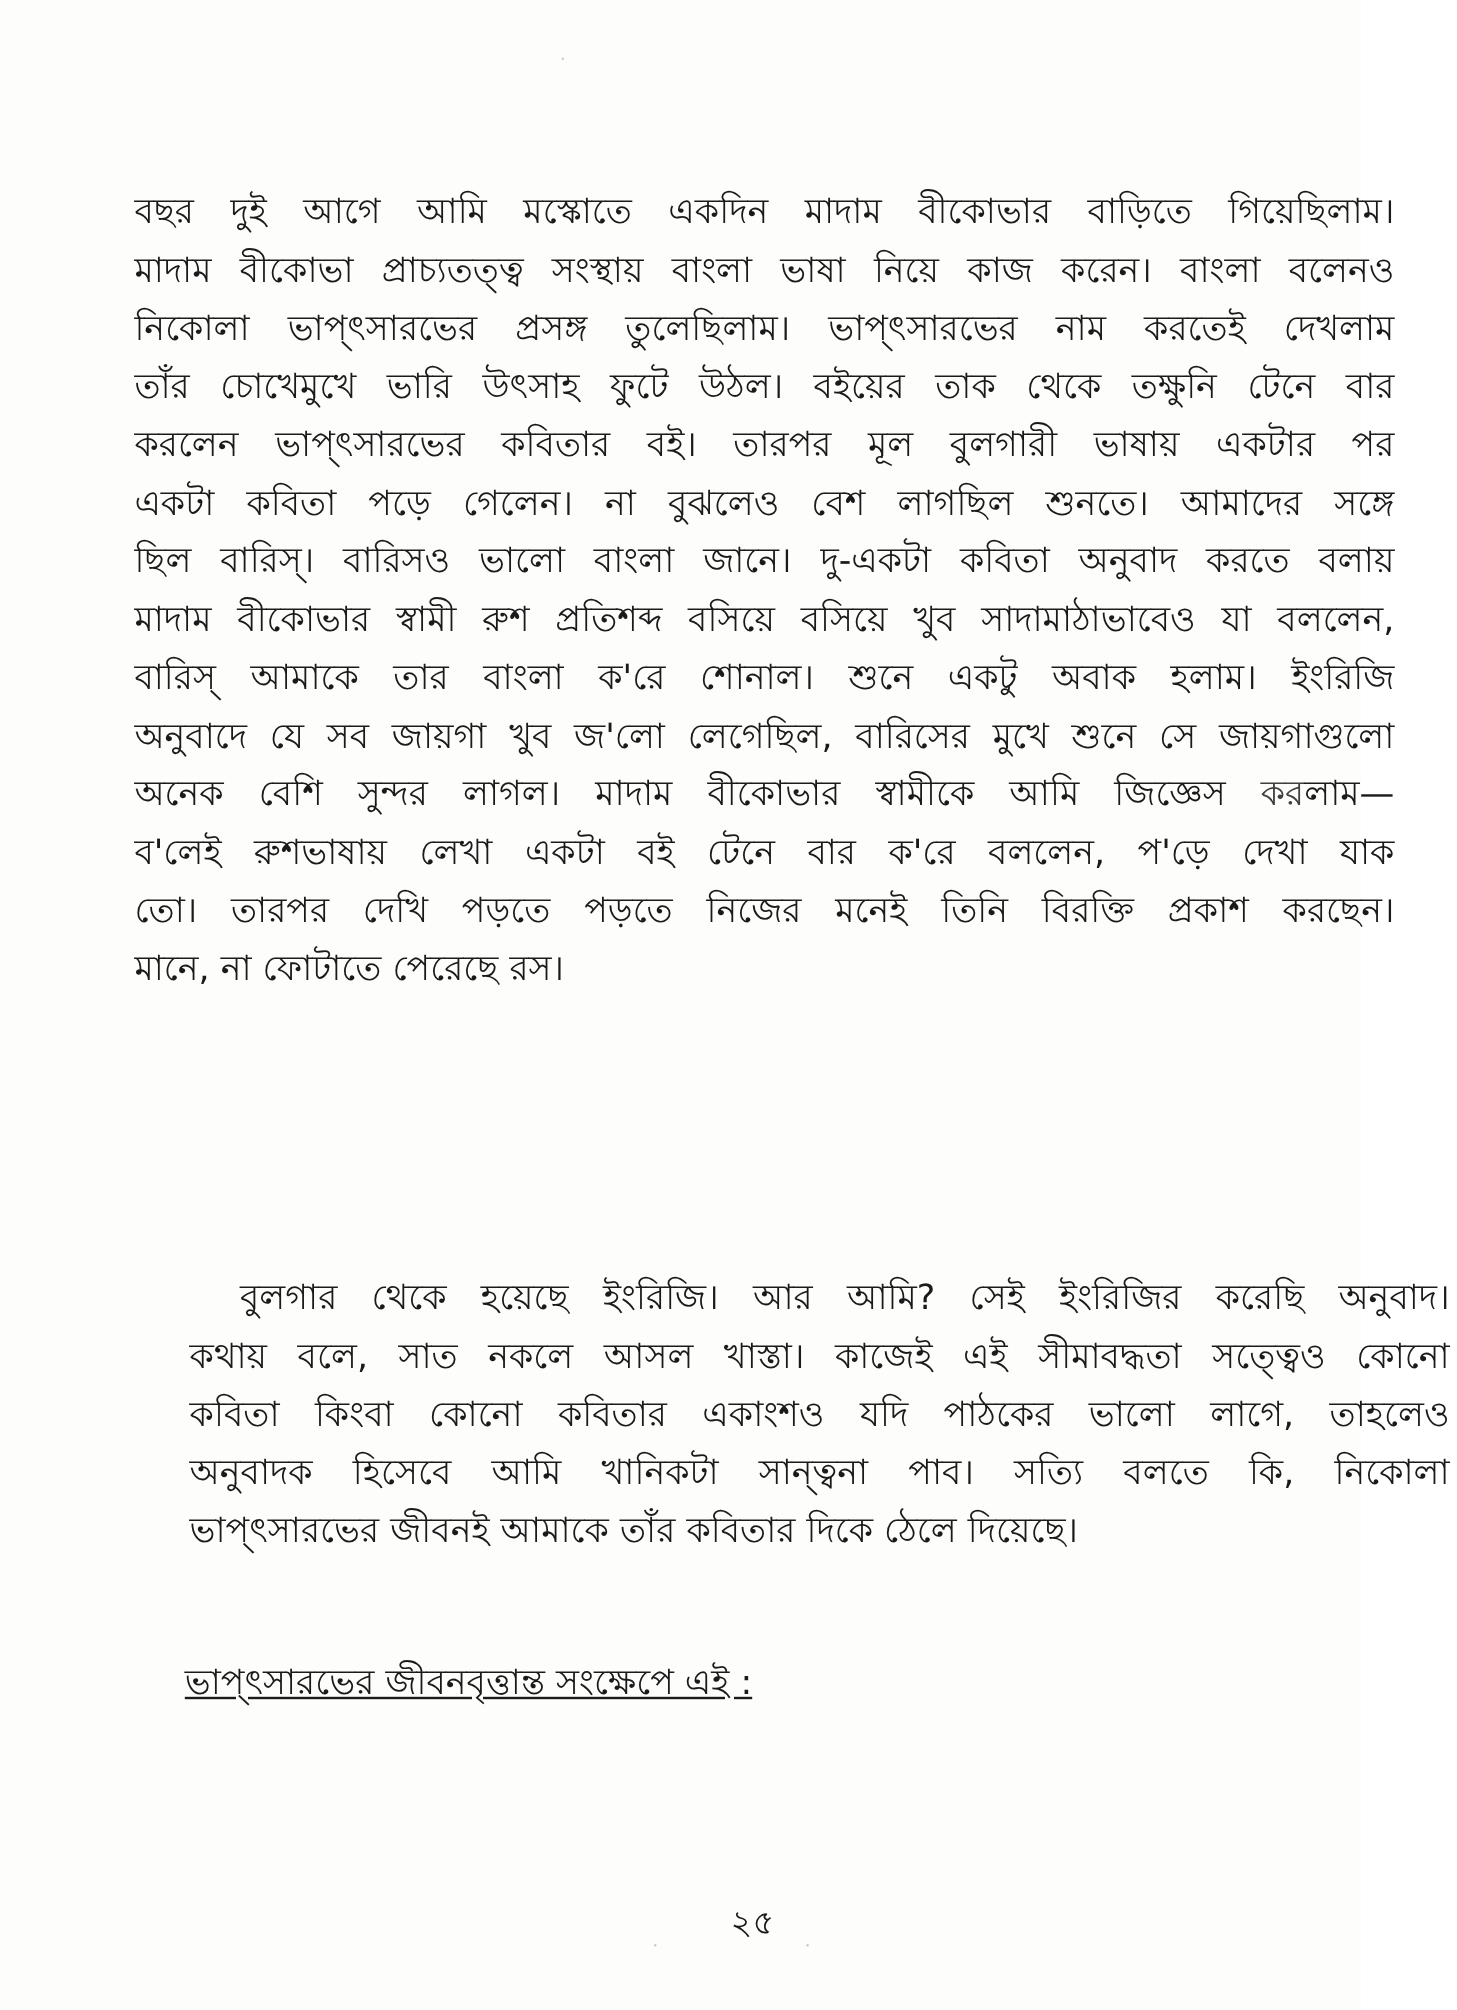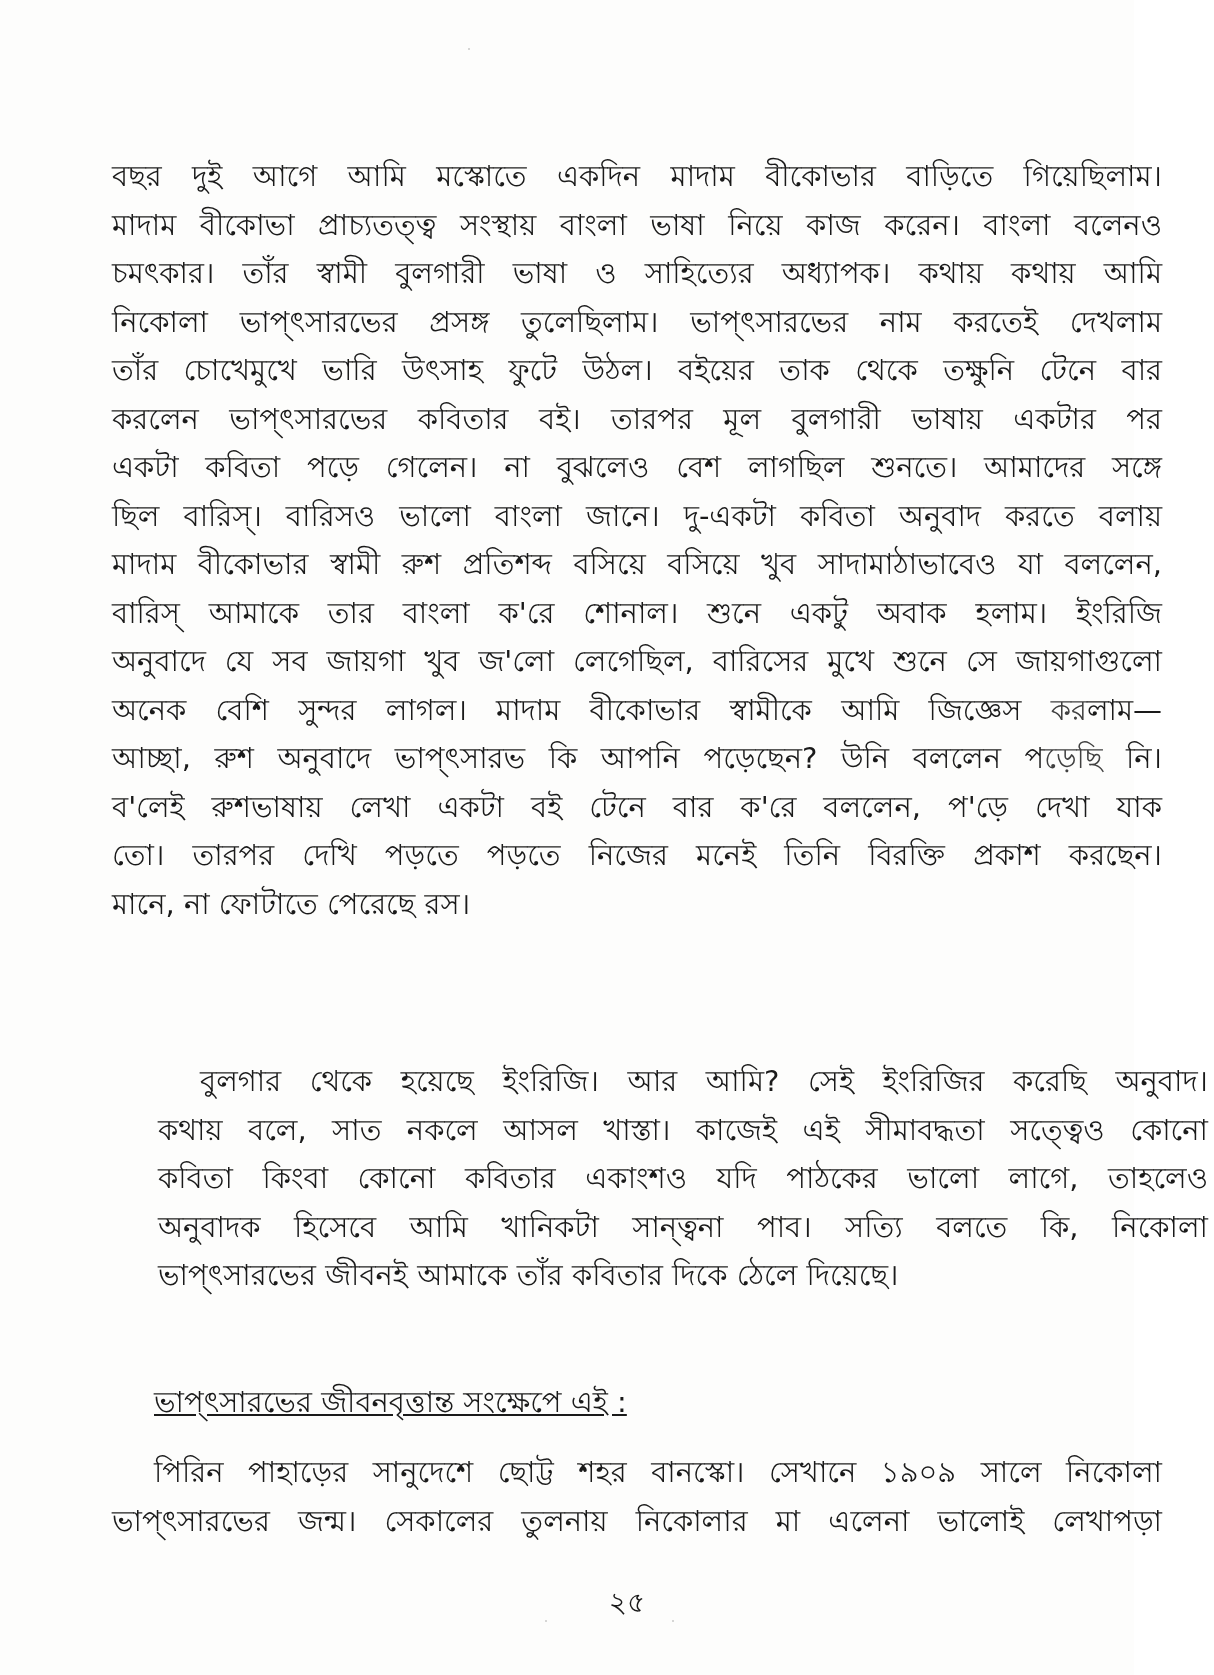"চমৎকার। তাঁর স্বামী বুলগারী ভাষা" span.line { html: <span>চমৎকার। তাঁর স্বামী বুলগারী ভাষা ও সাহিত্যের অধ্যাপক। কথায় কথায় আমি</span> -> none }
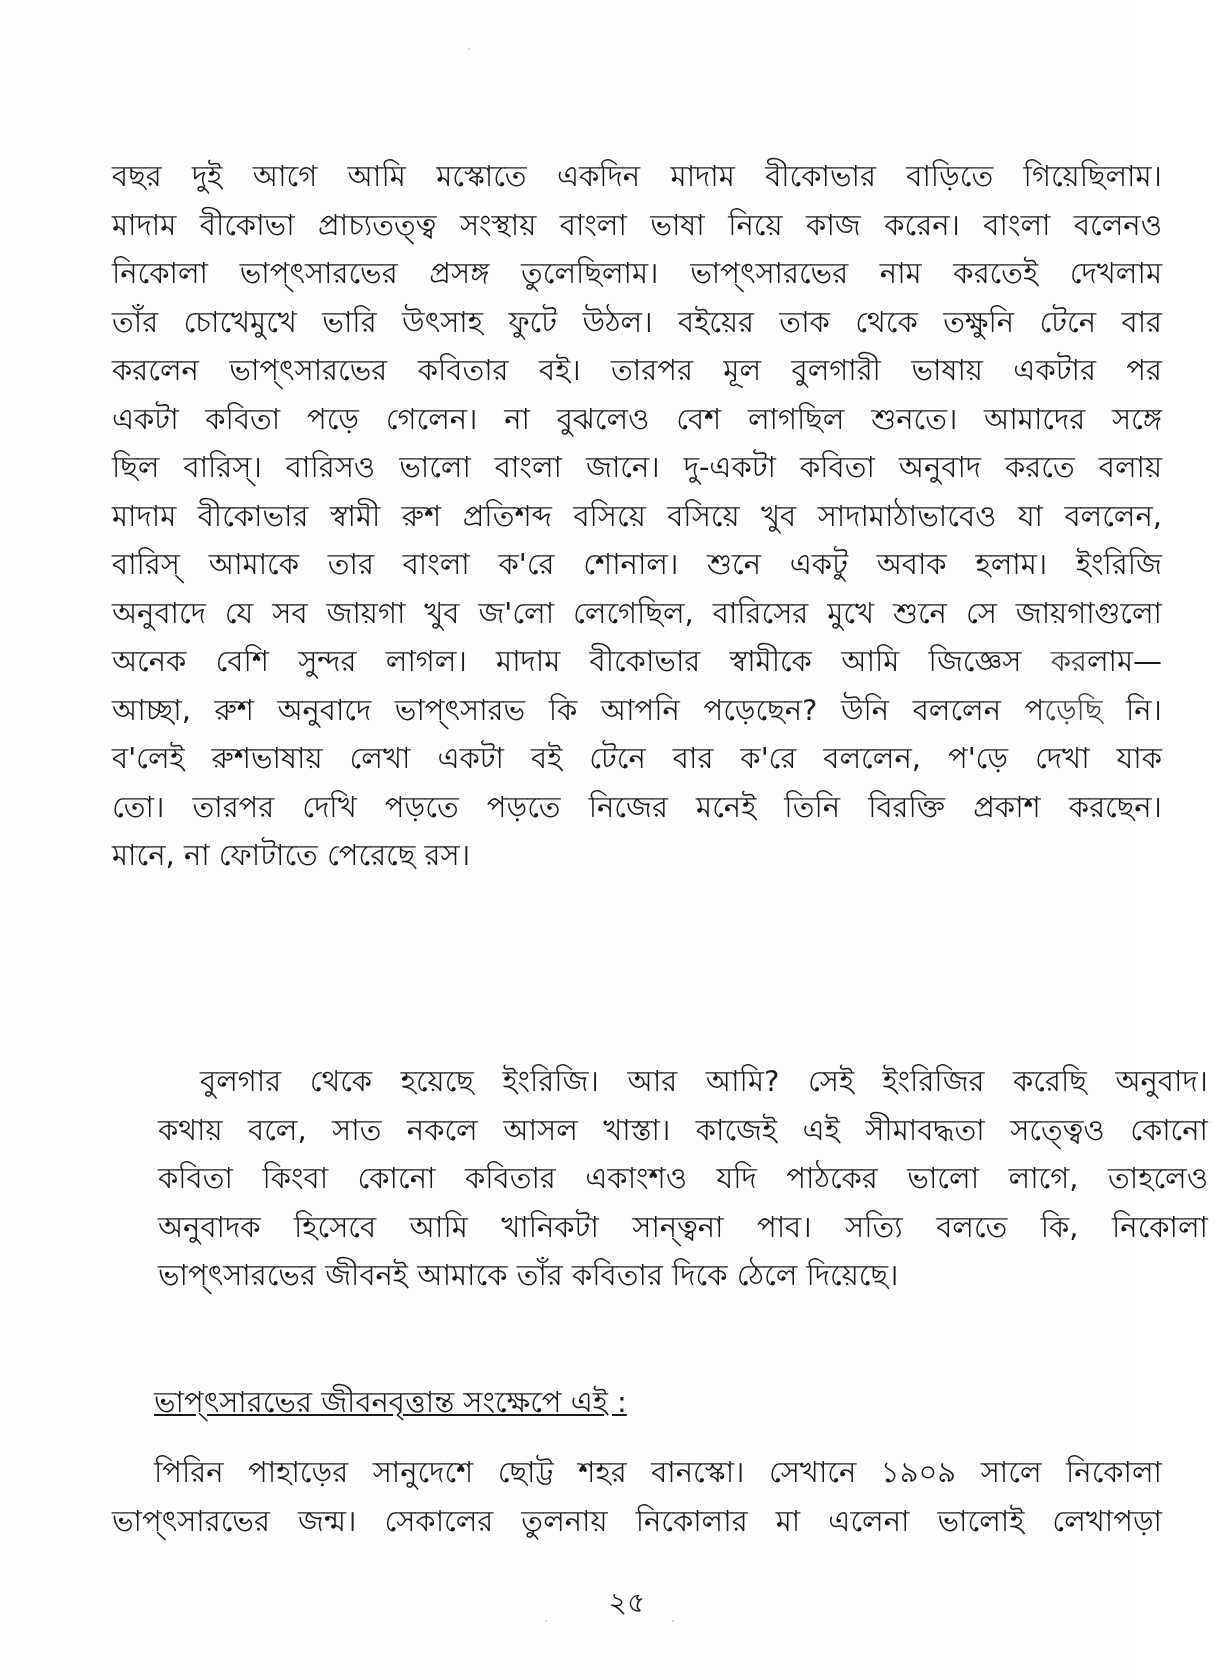"আচ্ছা, রুশ অনুবাদে ভাপ্ৎসারভ কি" span.line { html: <span><span>আচ্ছা, রুশ অনুবাদে ভাপ্ৎসারভ কি আপনি পড়েছেন? উনি বললেন প</span><span>ড়েছি</span><span> নি।</span></span> -> none }
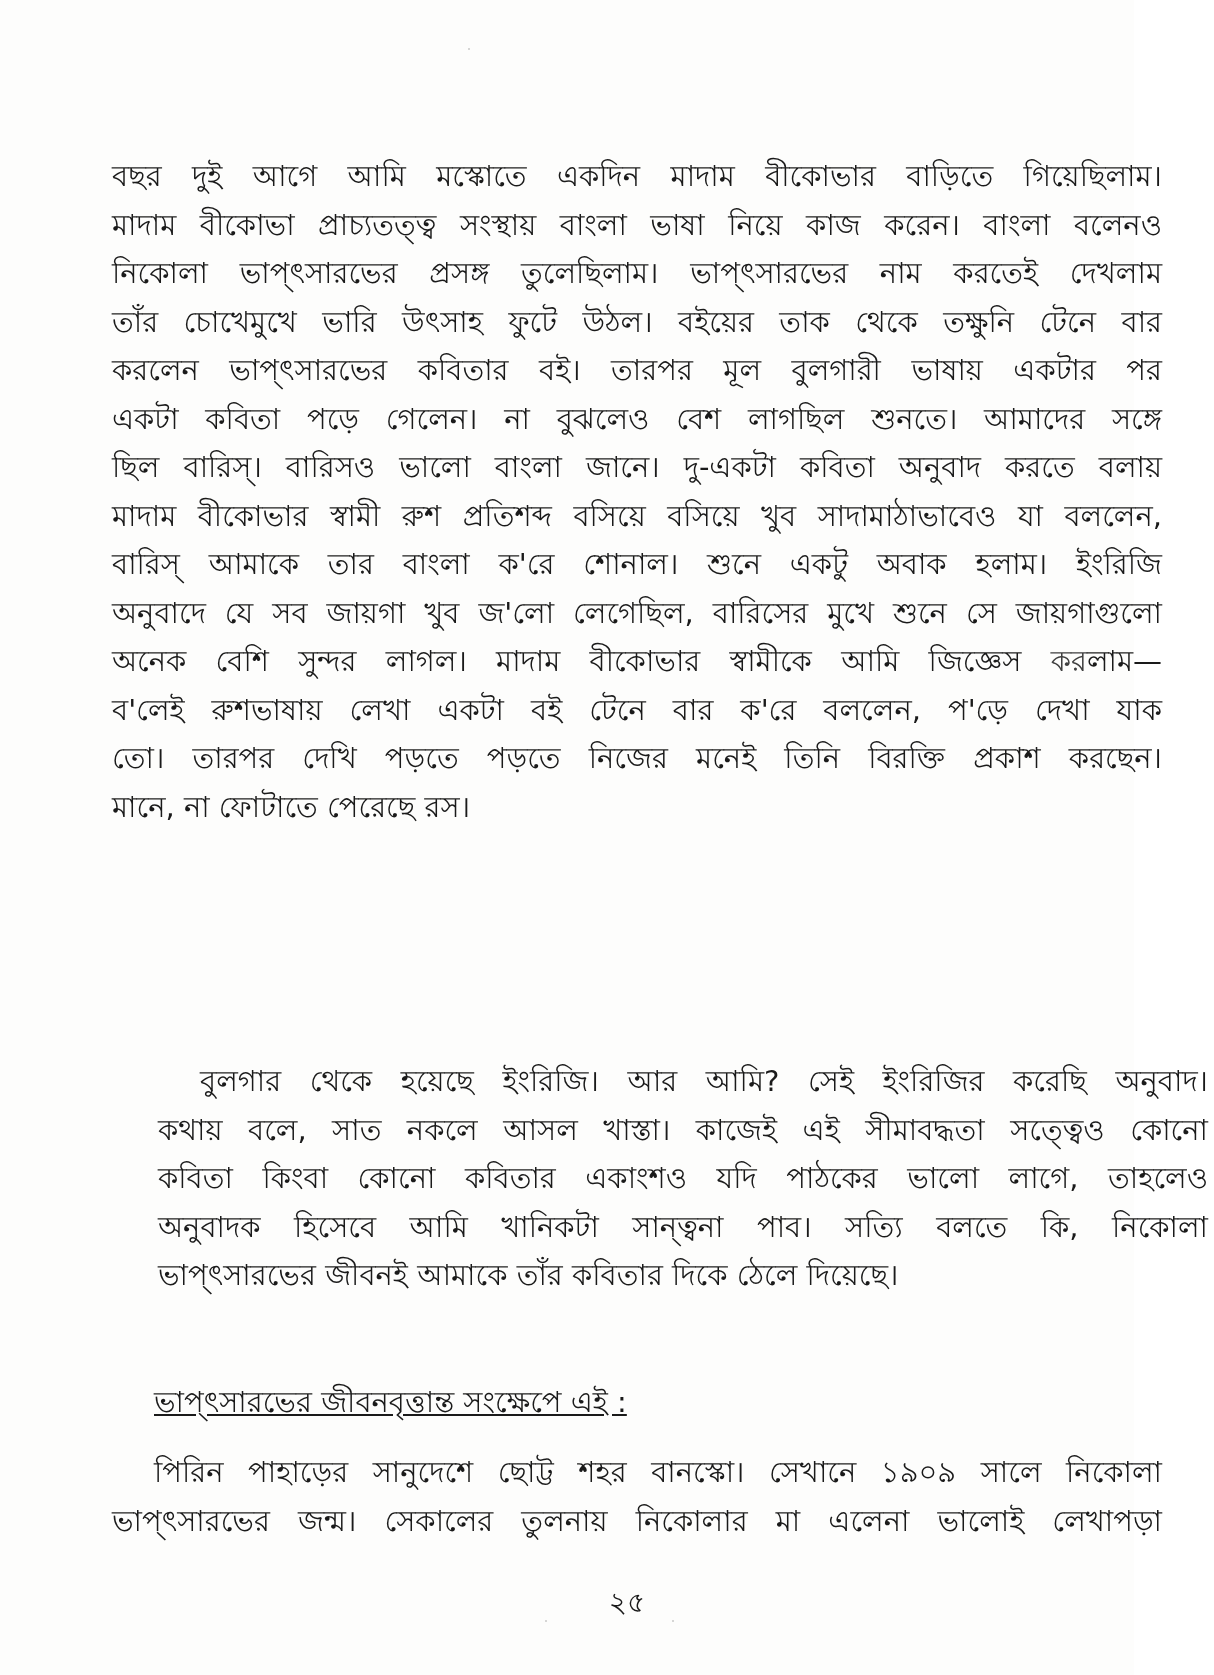"পিরিন পাহাড়ের সানুদেশে ছোট্ট শহর" div.text-block { html: <div> <span>পিরিন পাহাড়ের সানুদেশে ছোট্ট শহর বানস্কো। সেখানে ১৯০৯ সালে নিকোলা</span> <span>ভাপ্ৎসারভের জন্ম। সেকালের তুলনায় নিকোলার মা এলেনা ভালোই লেখাপড়া</span> </div> -> none }
